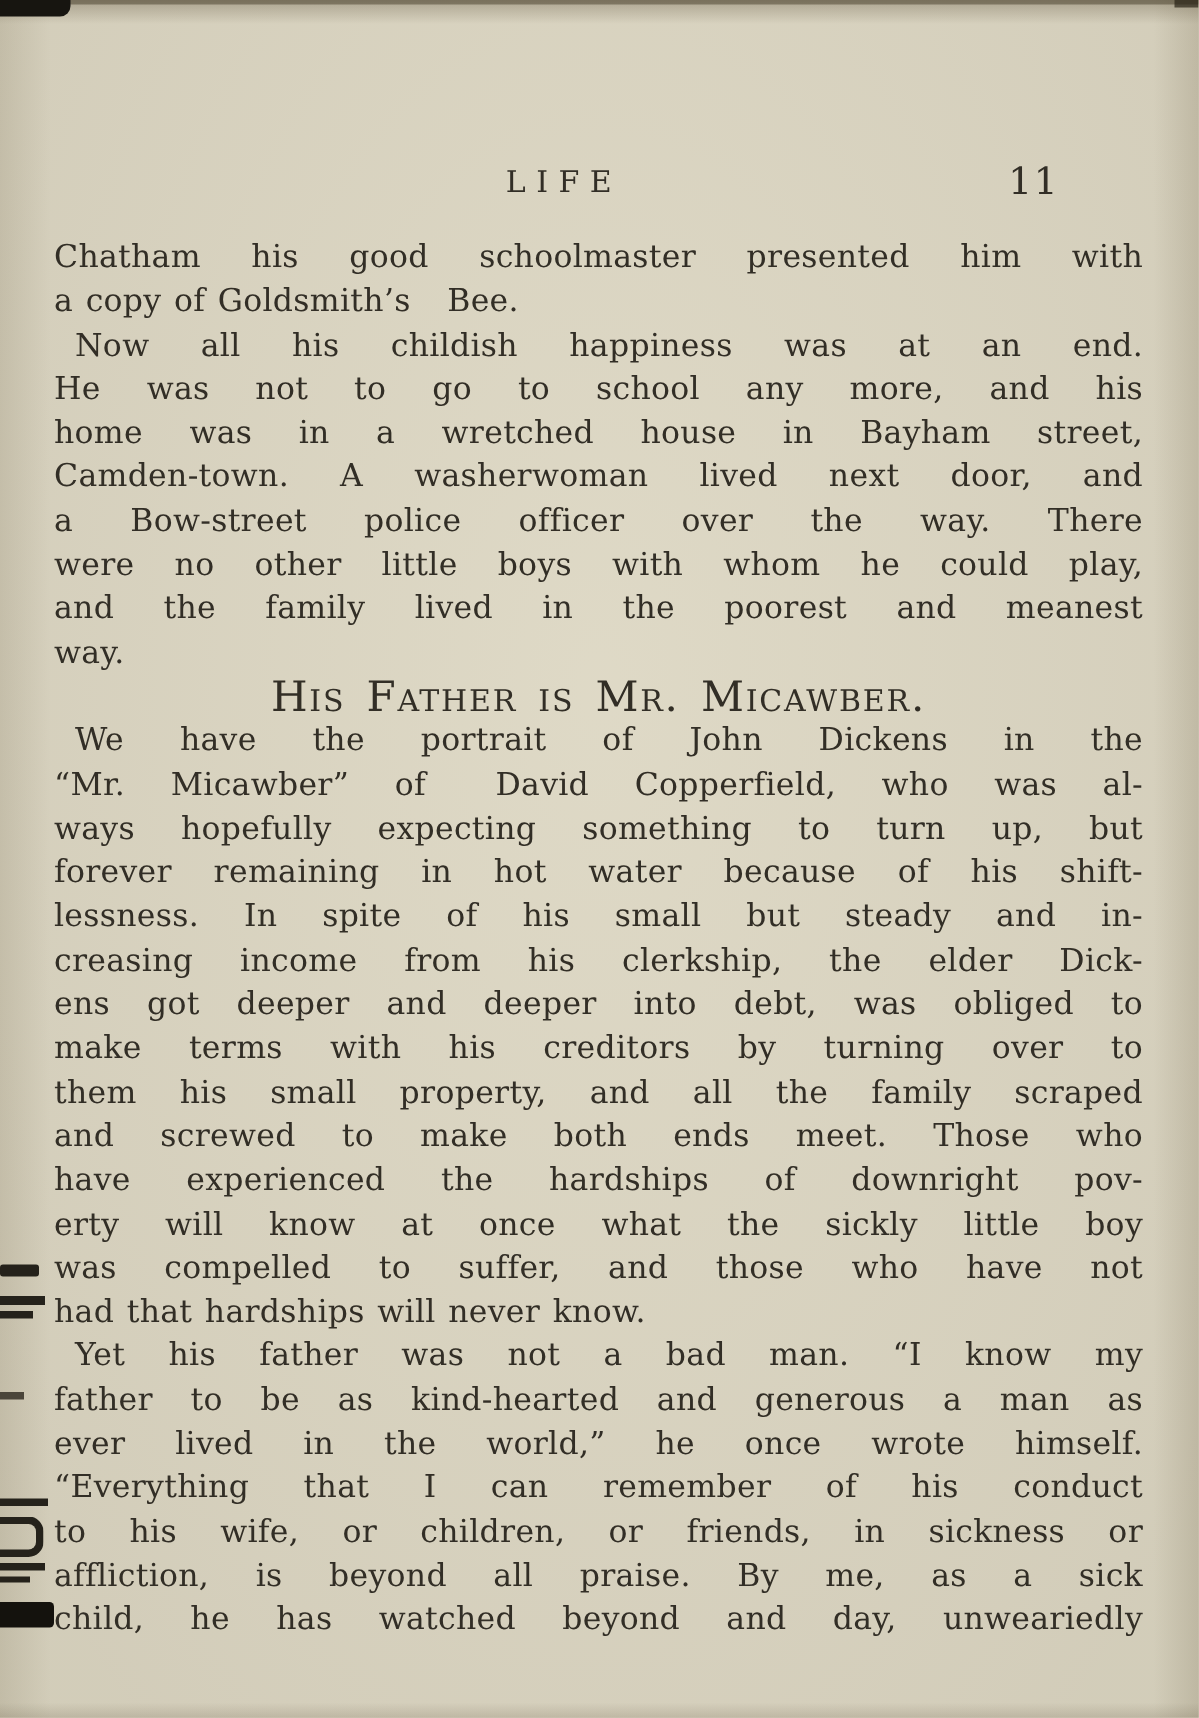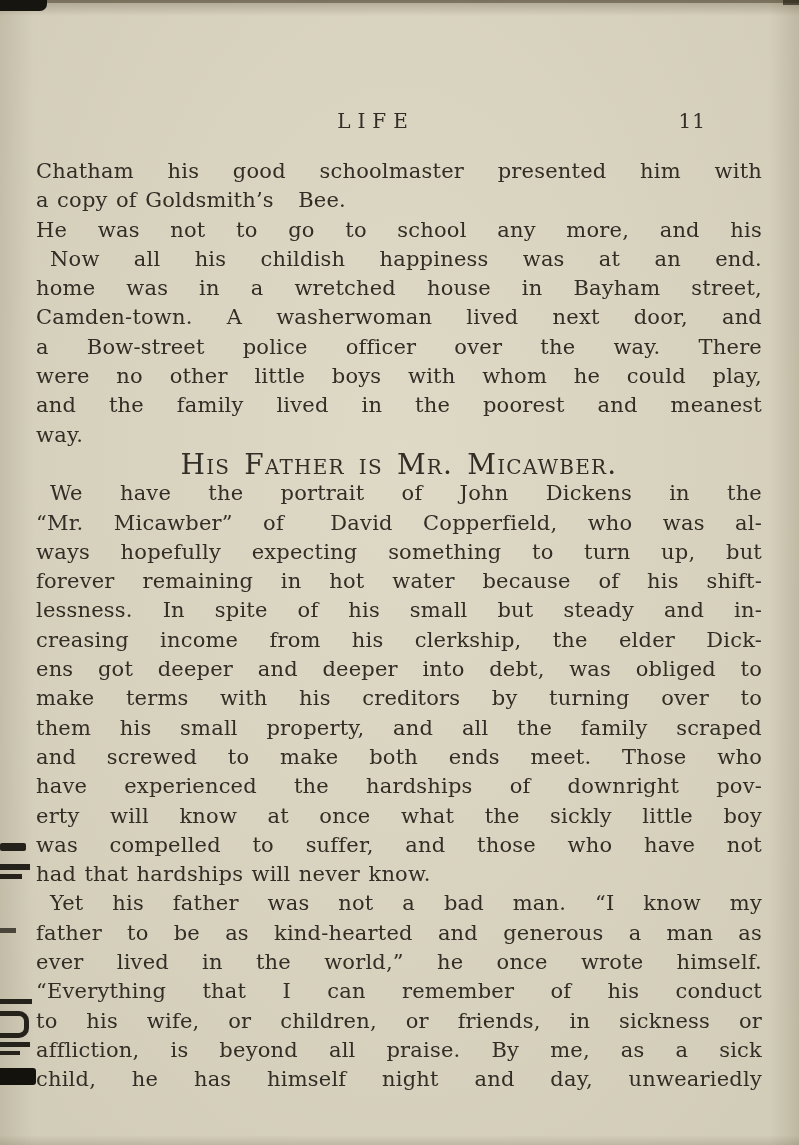"11" .page-number { font-size: 20px -> 25px }
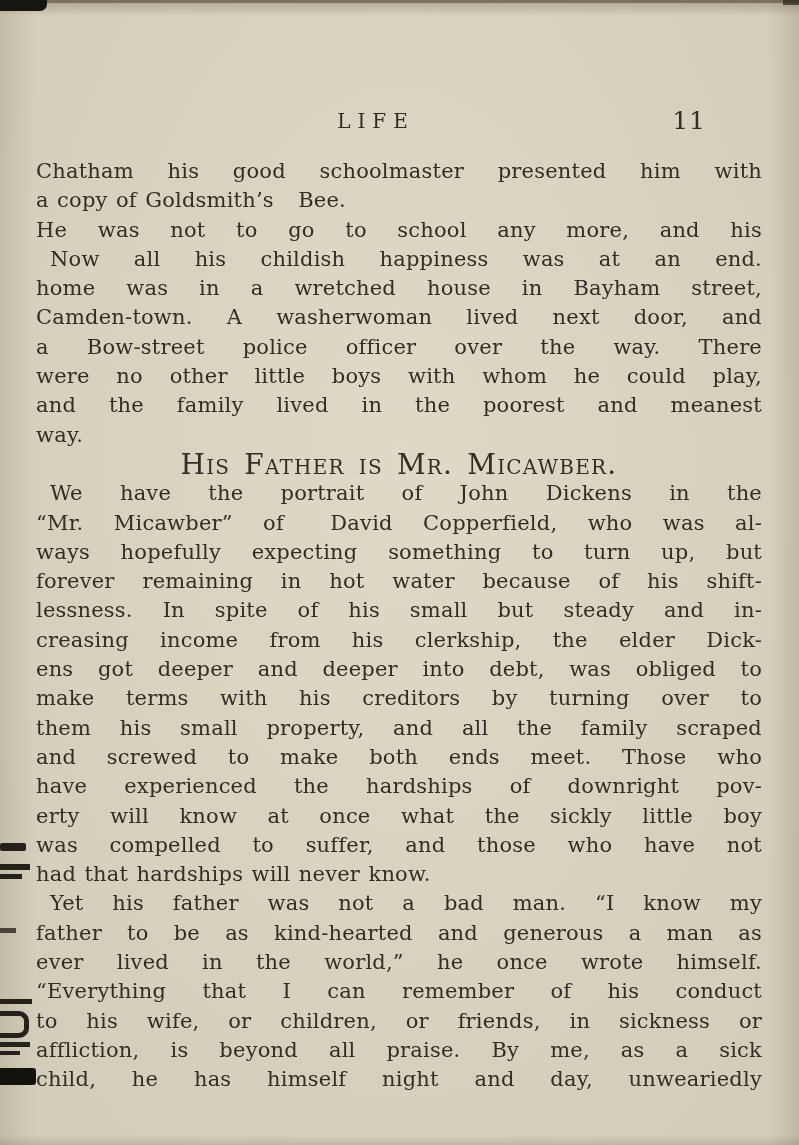"He was not to go" div.line { order: before "Now all his childish happiness" -> after "Now all his childish happiness" }
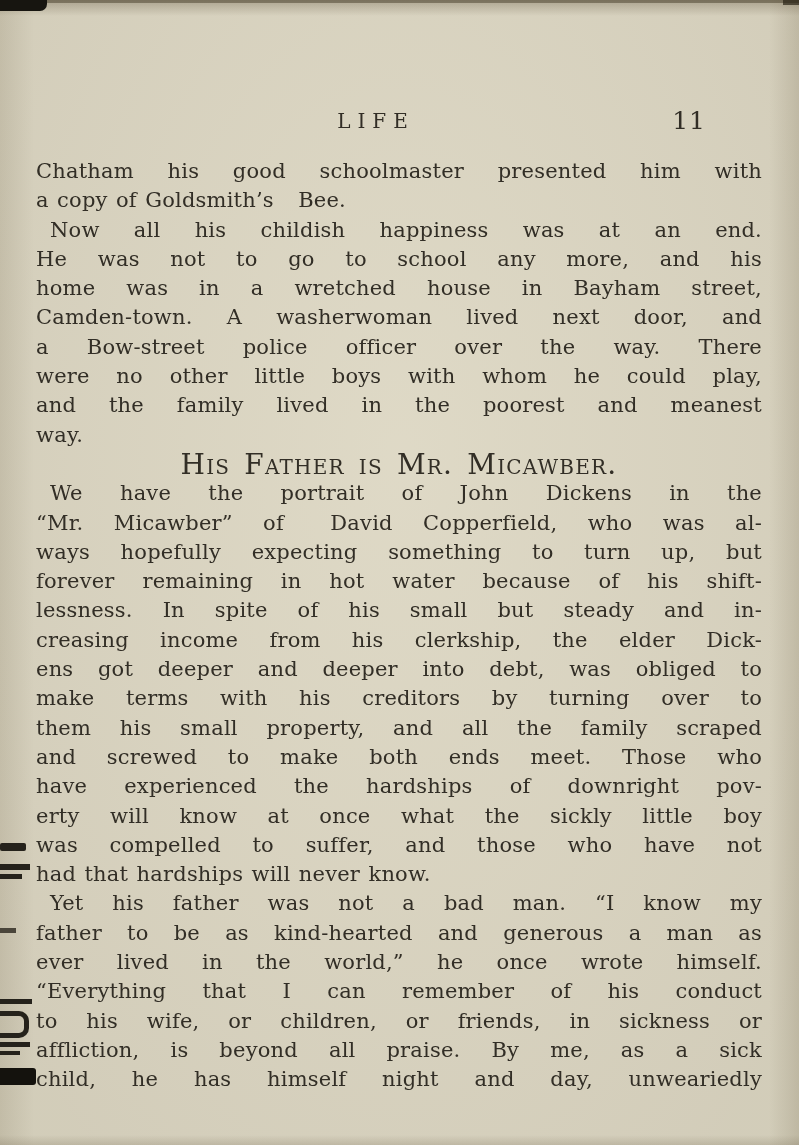"child, he has himself night" span { text: himself night -> watched beyond }
